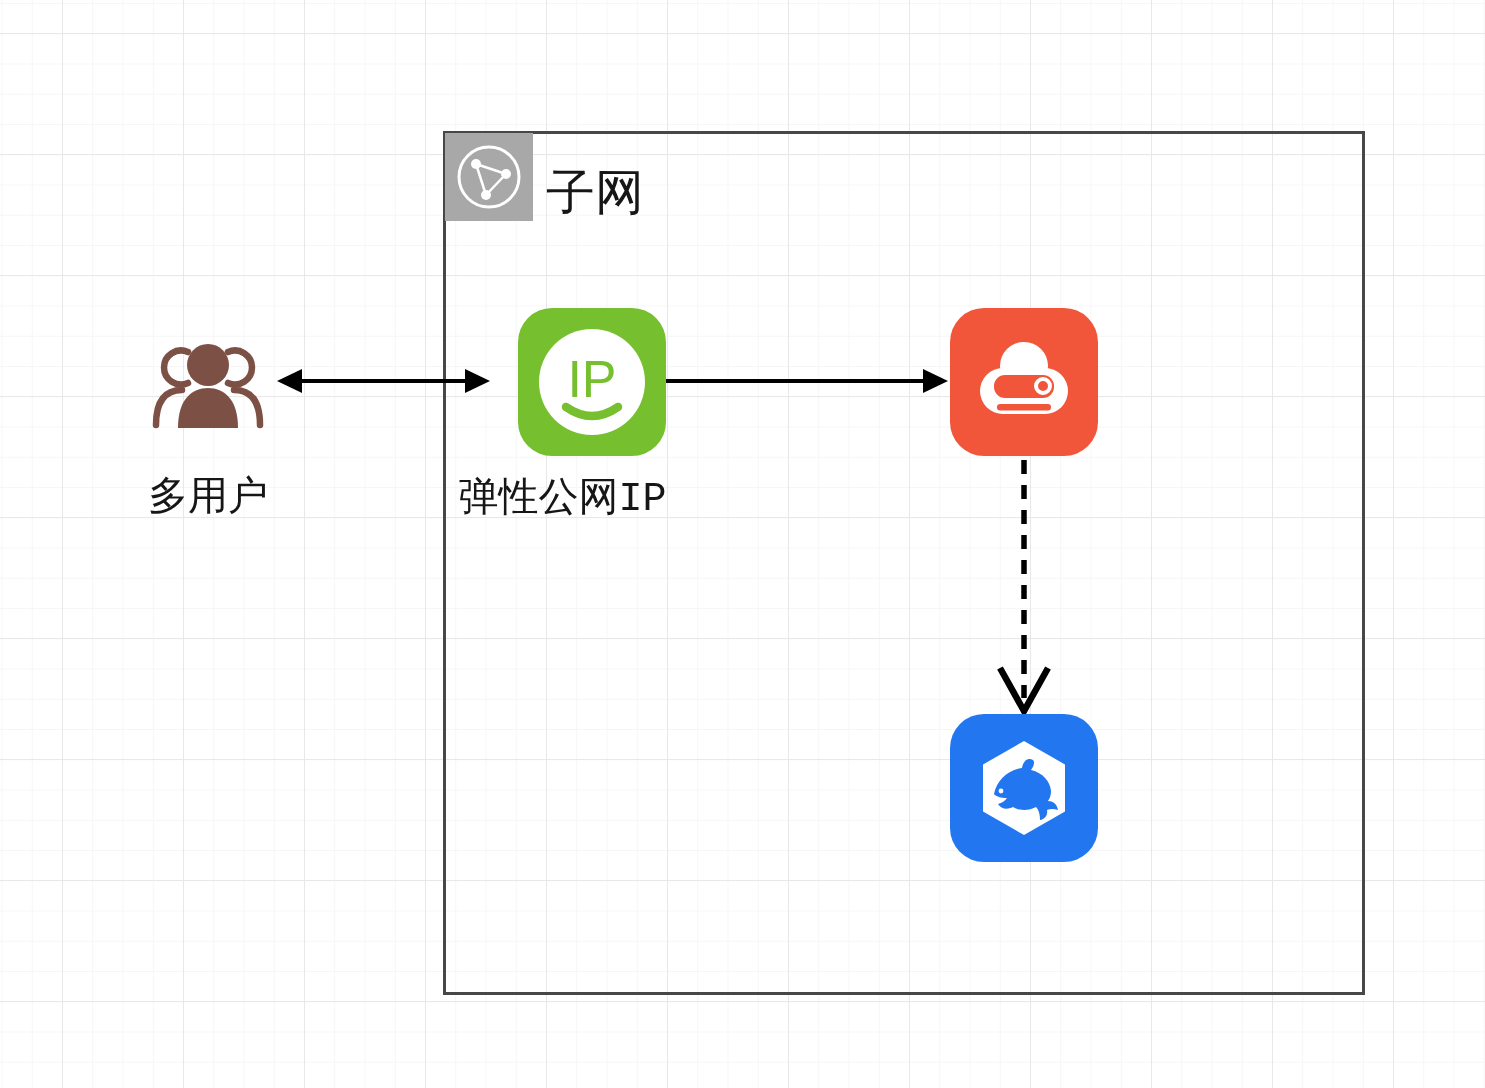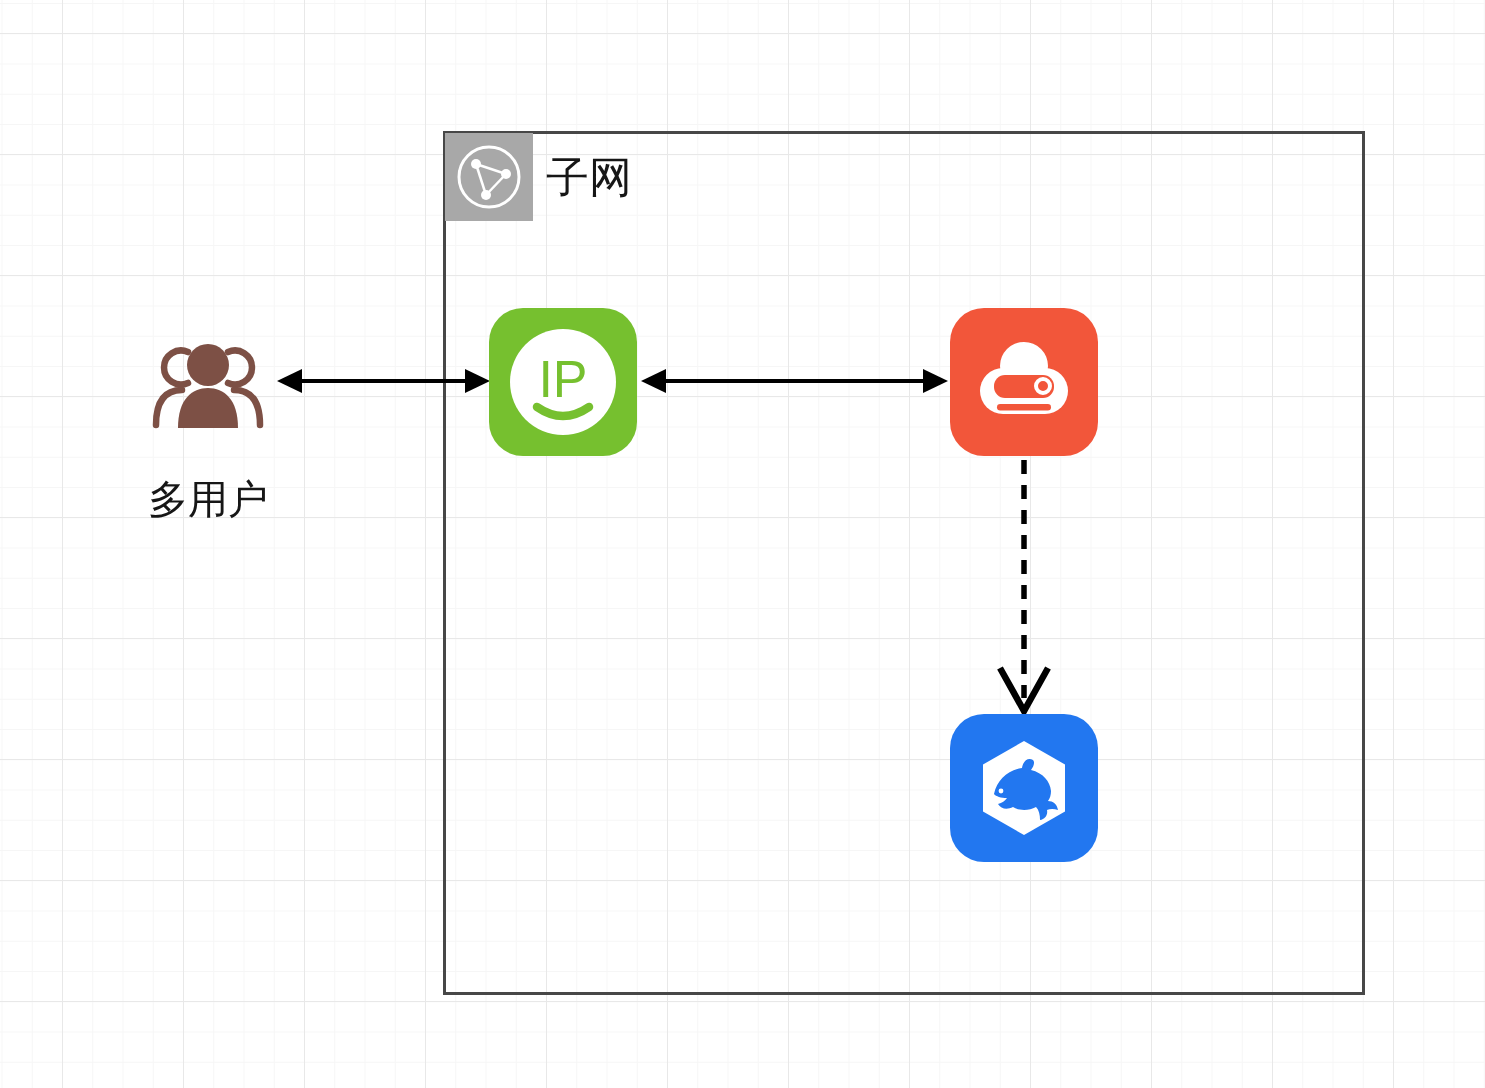"子网" .subnet-label { font-size: 43px -> 49px; top: 19px -> 30px }
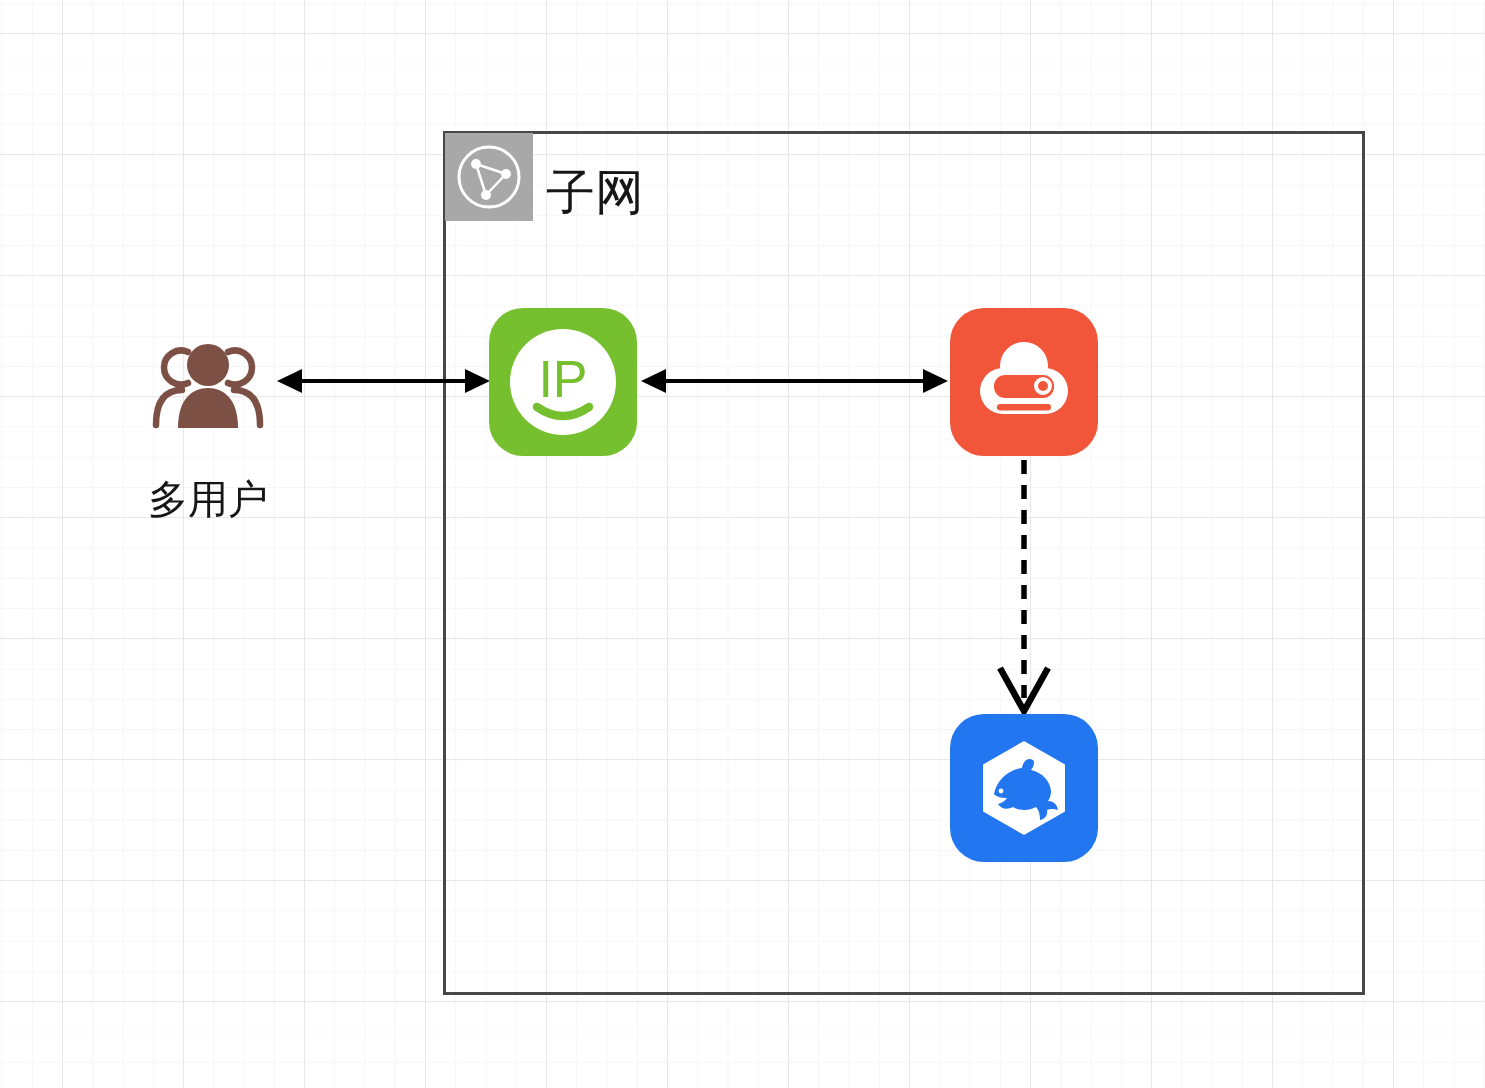"IP" div.abs { left: 489px -> 518px }
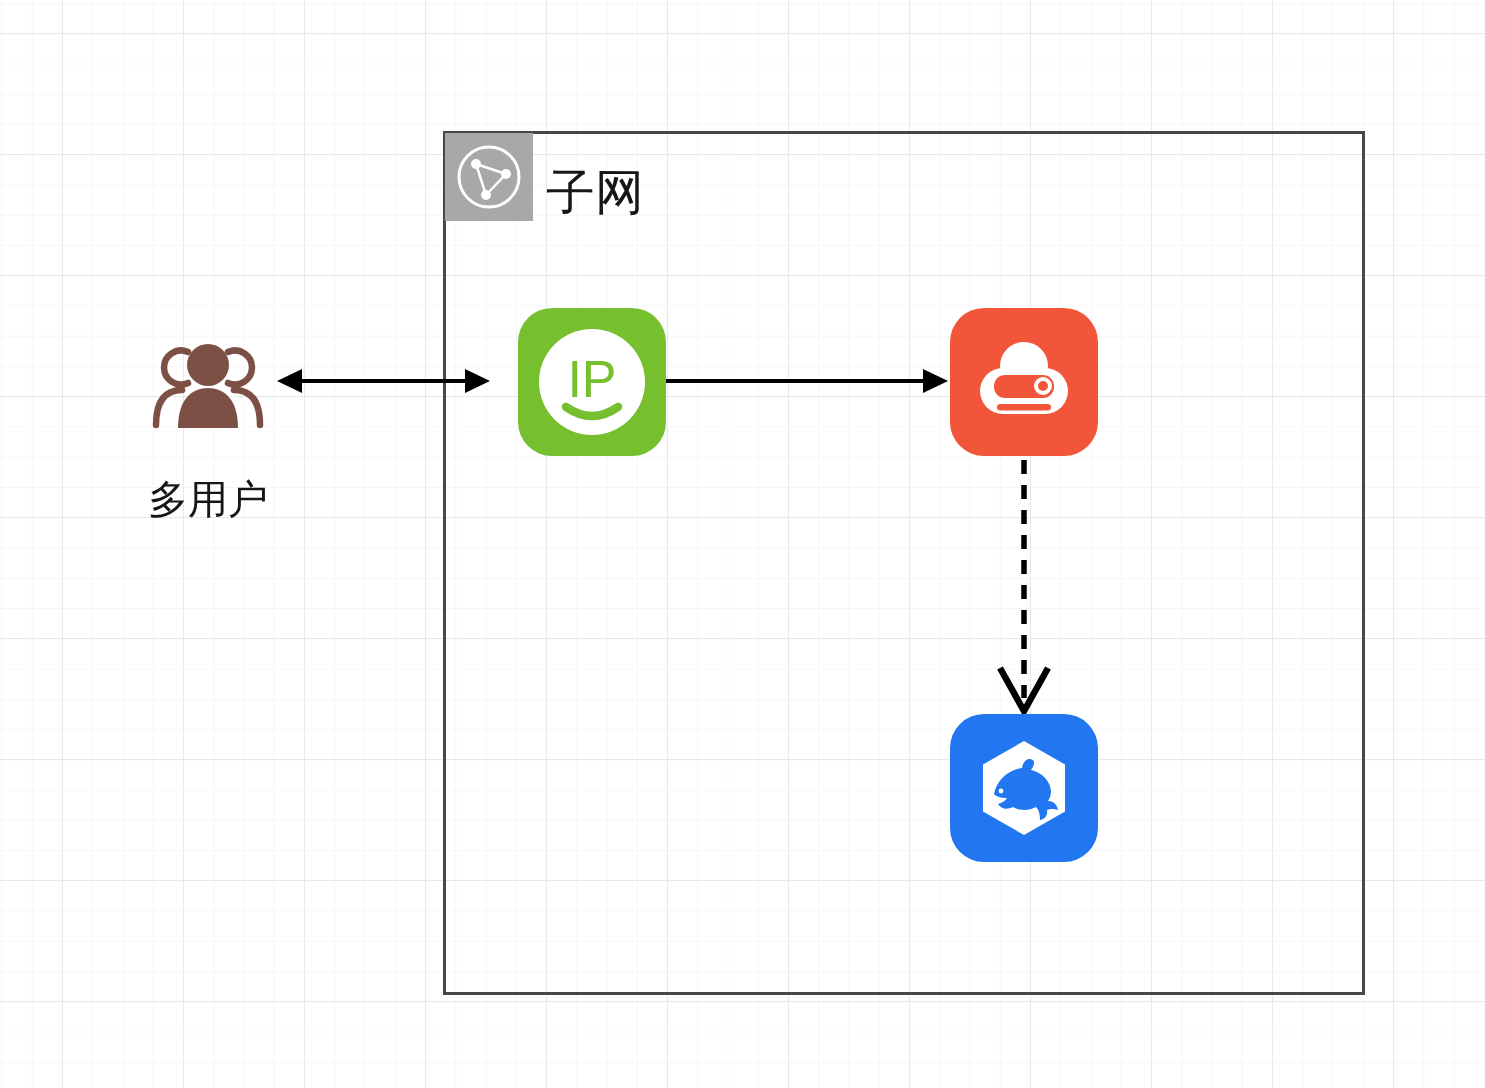"多用户" .node-label { font-family: none -> Liberation Mono, monospace }
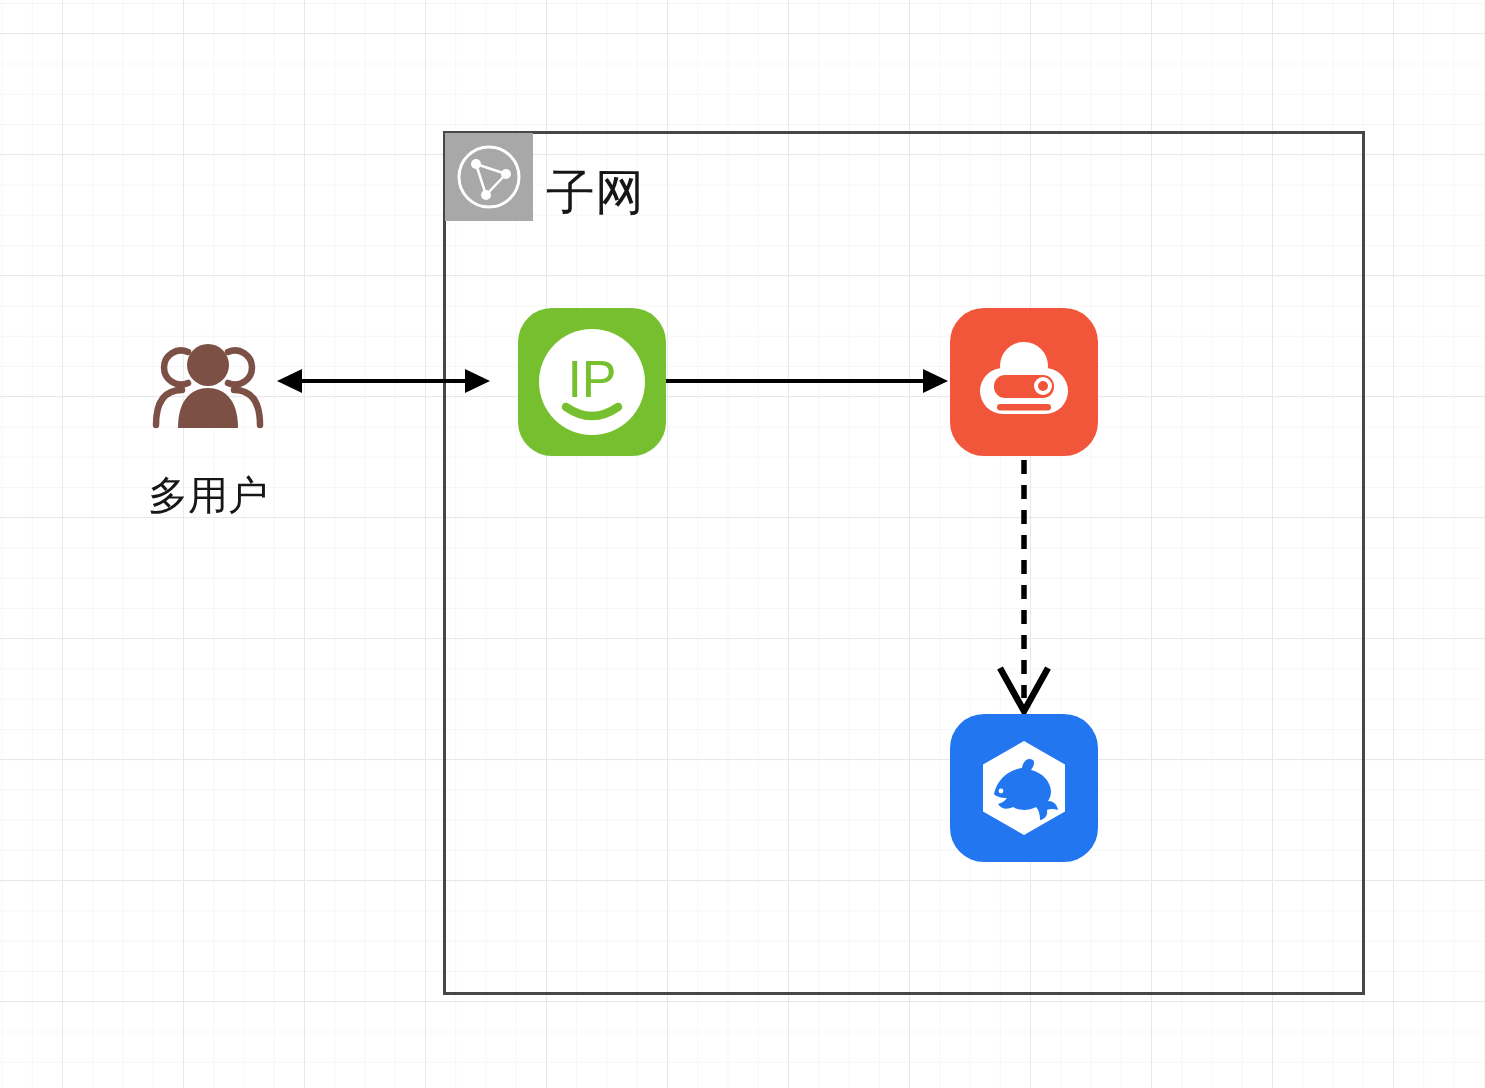"弹性公网IP" div.abs { html: none -> <div>弹性公网IP</div> }
